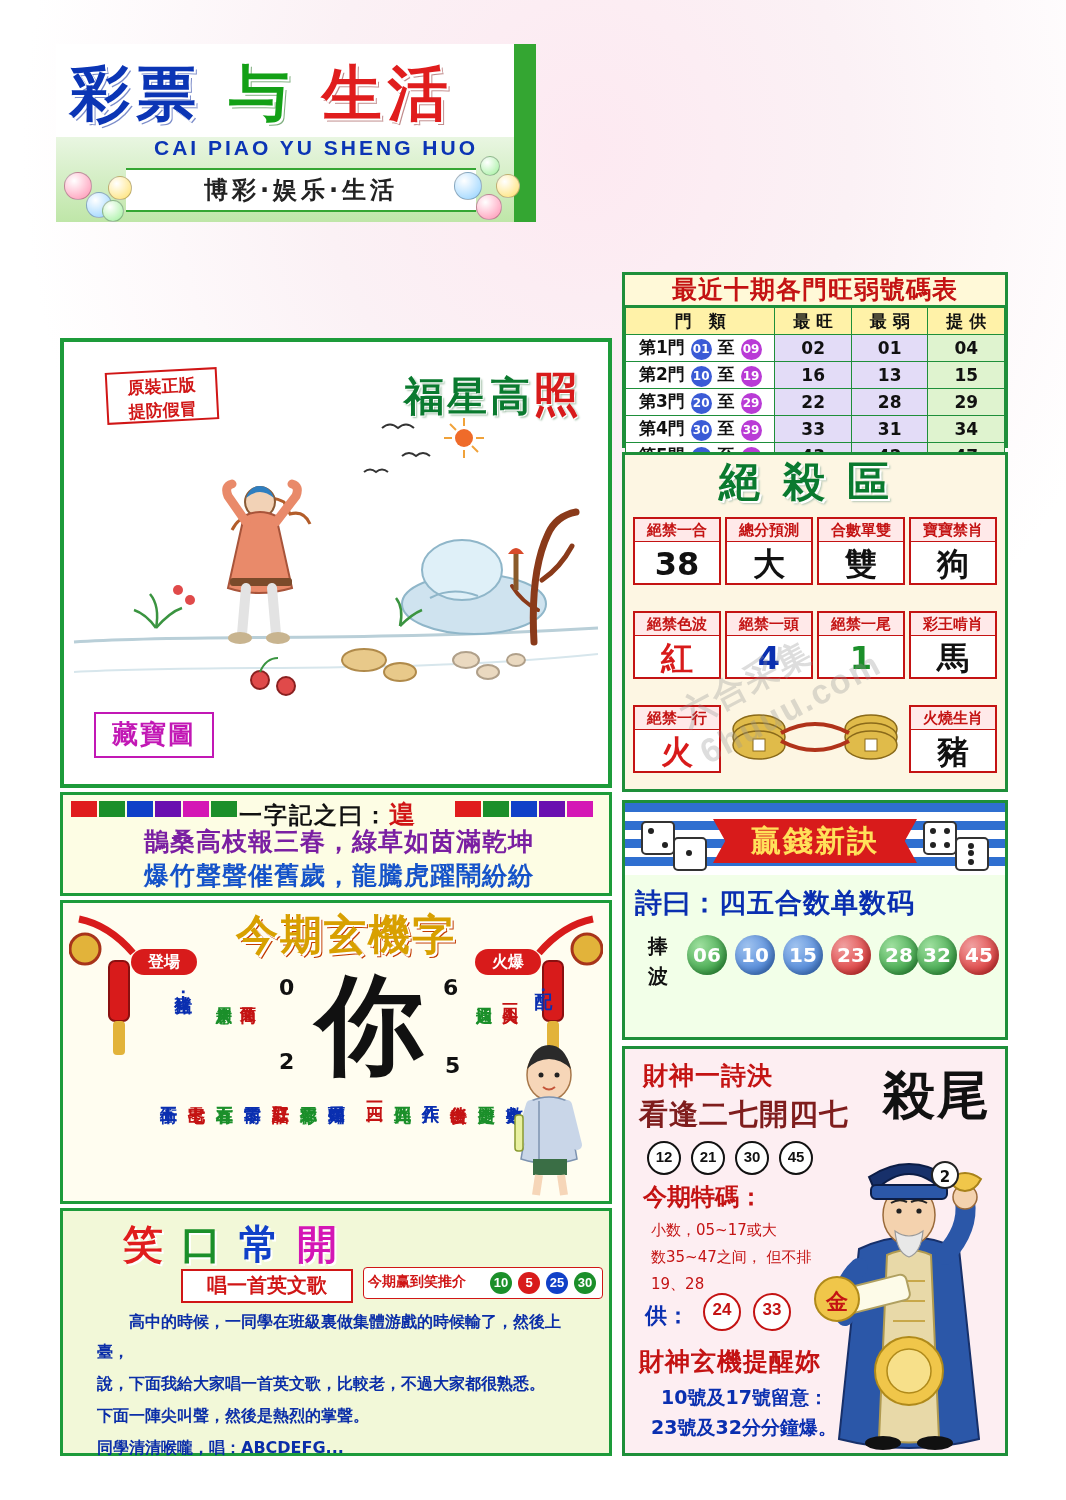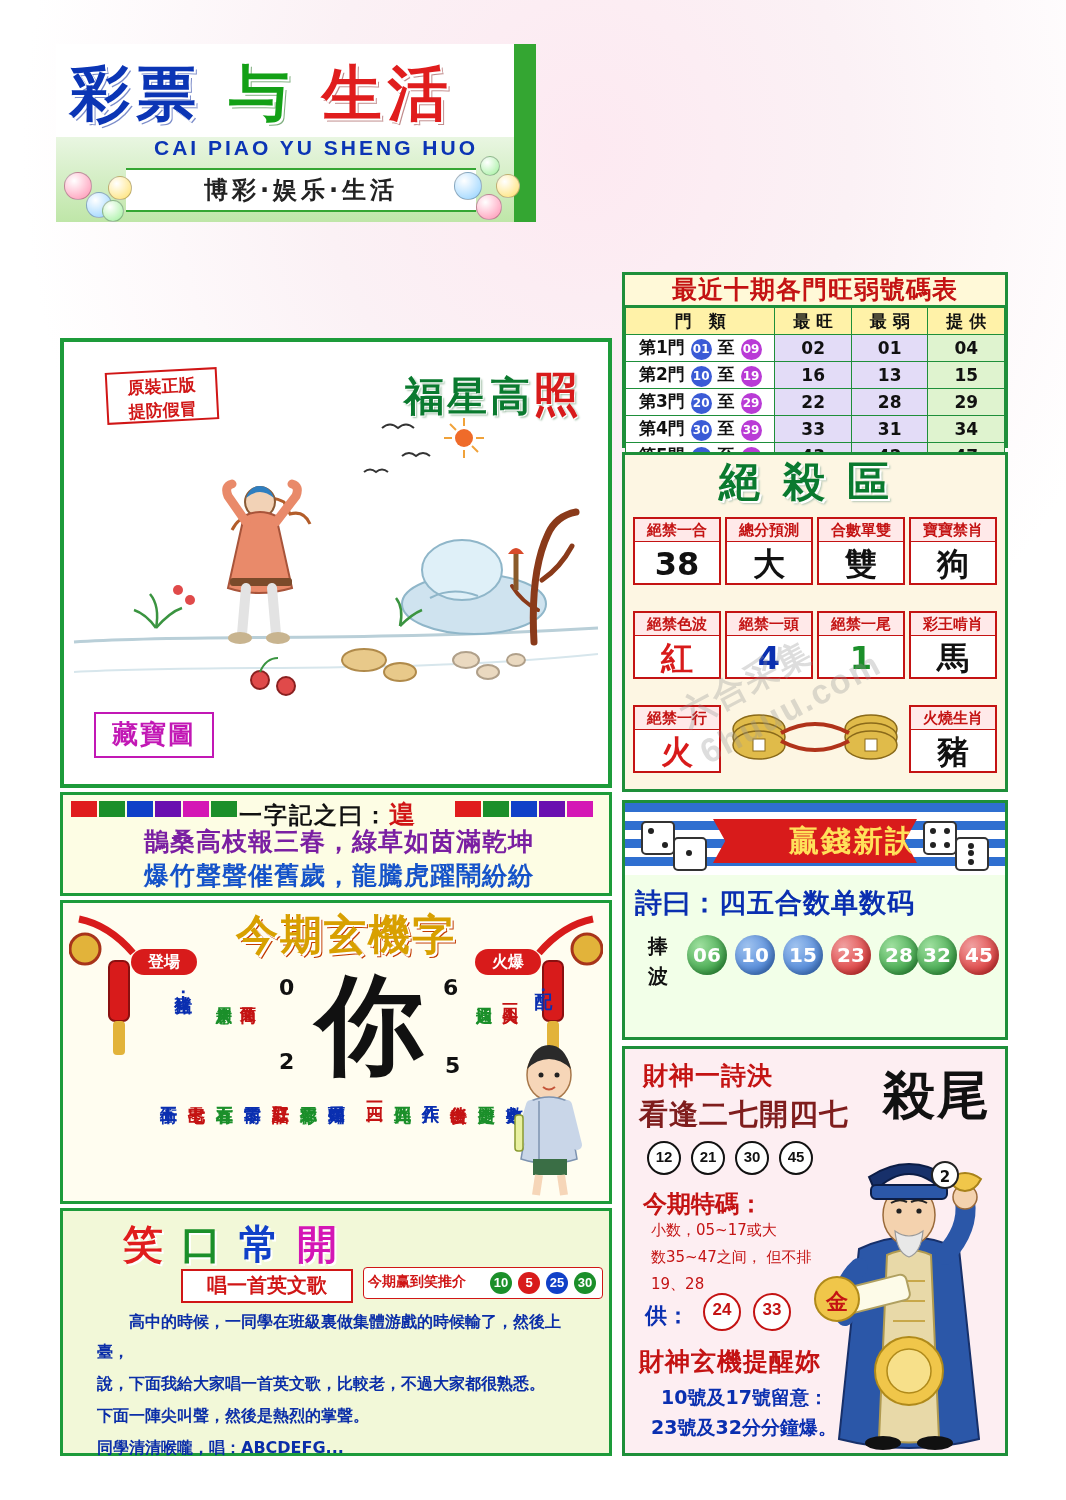"贏錢新訣" .winbanner { text-align: right -> center }
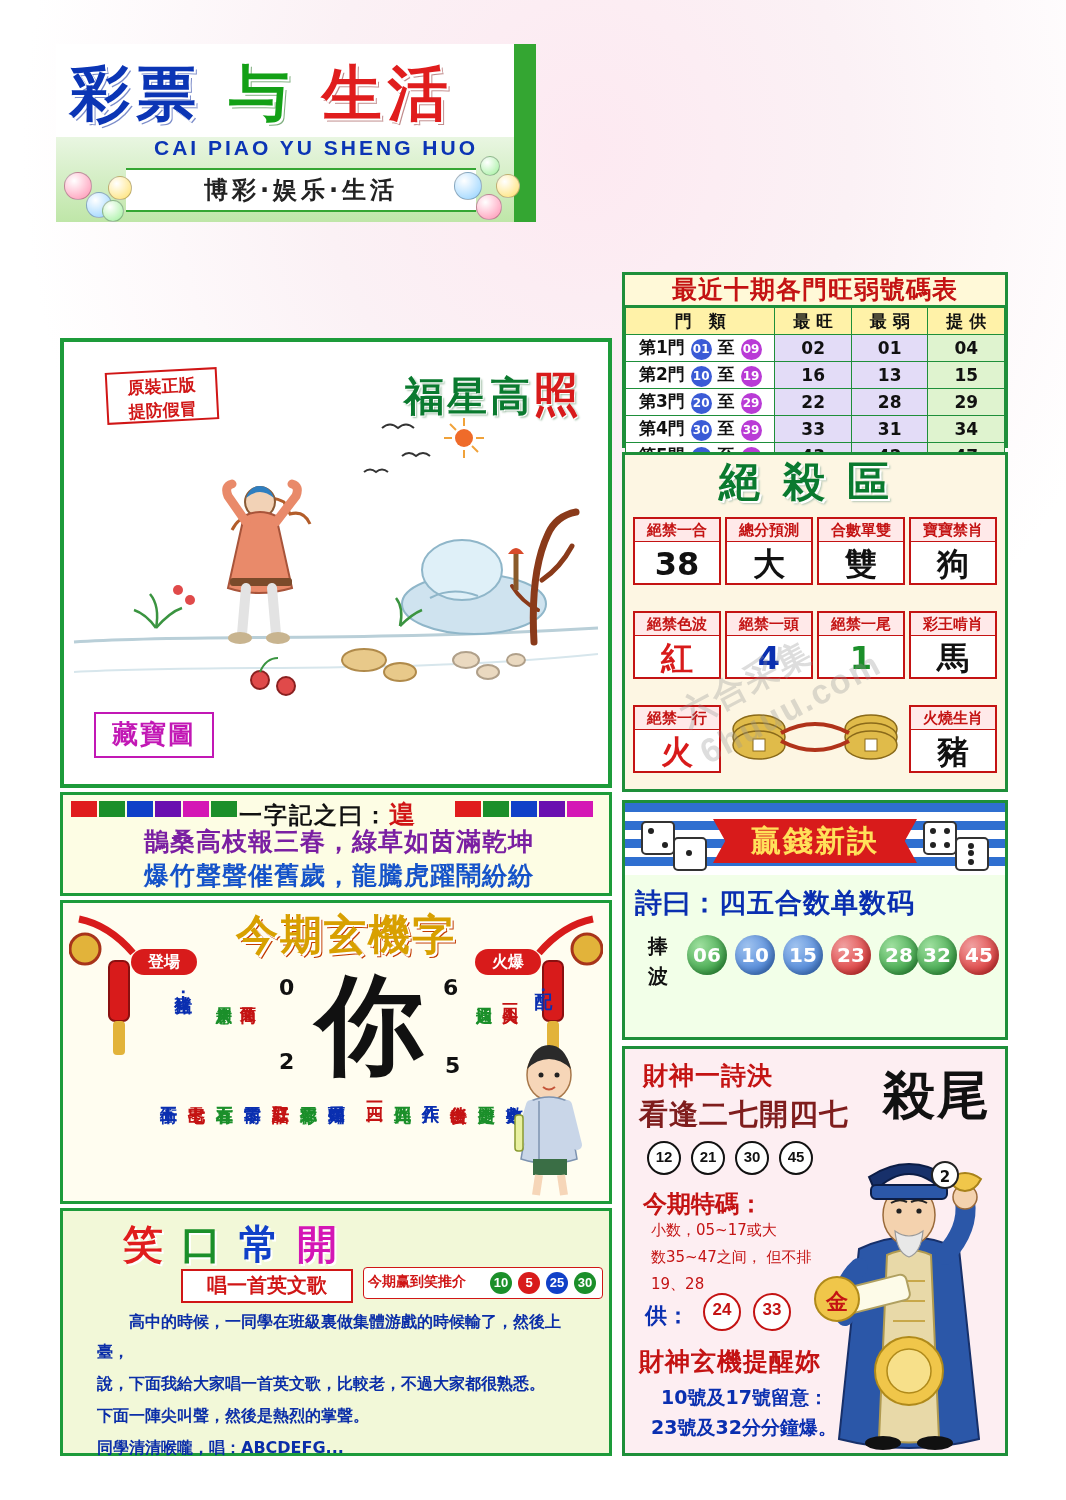"今期特碼：" .god-t3 { margin-top: 7px -> none }
